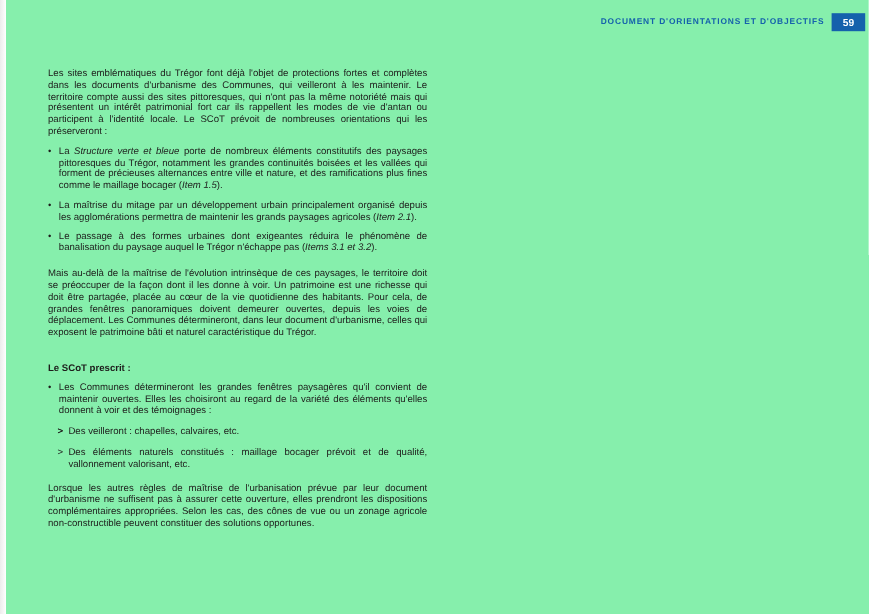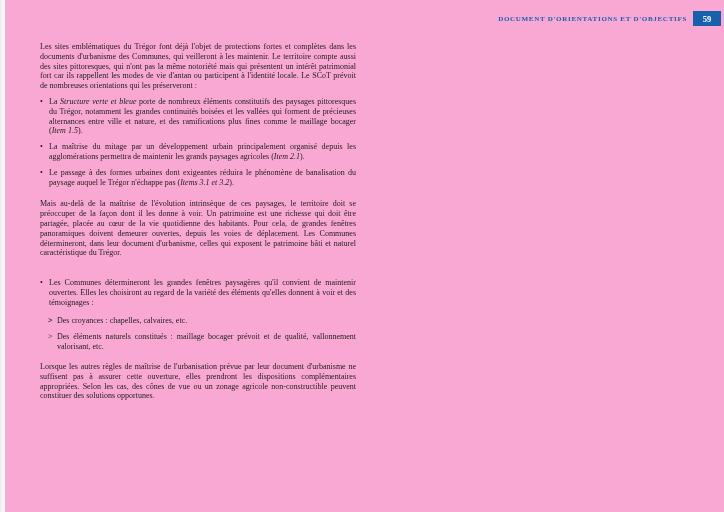"59" .page { background: #f9a8d4 -> #86efac; font-family: Liberation Serif, serif -> Liberation Sans, sans-serif }
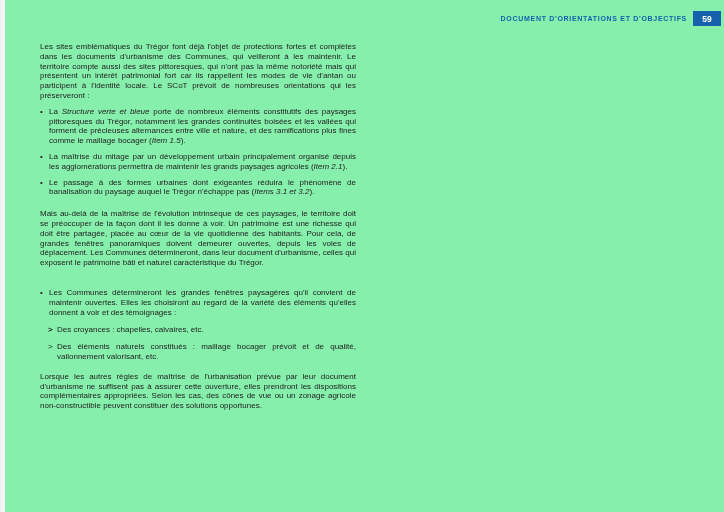"Les sites emblématiques du Trégor" .para { margin: 4px 0 6px 0 -> 18px 0 6px 0 }
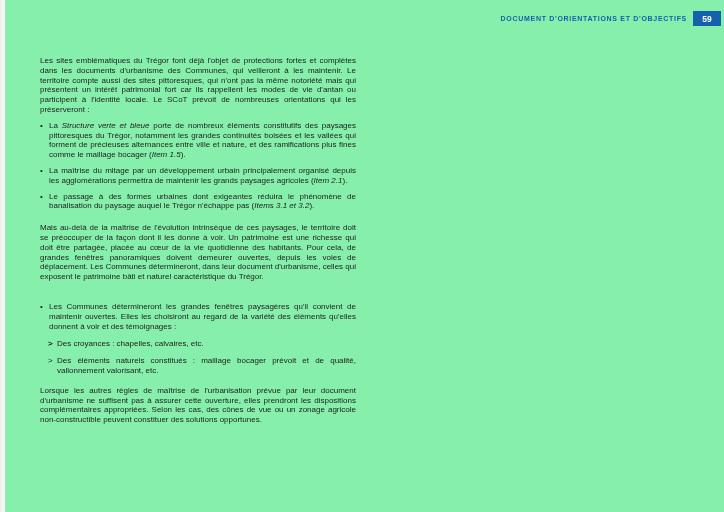"Le SCoT prescrit :" p.heading { html: none -> <p>Le SCoT prescrit :</p> }
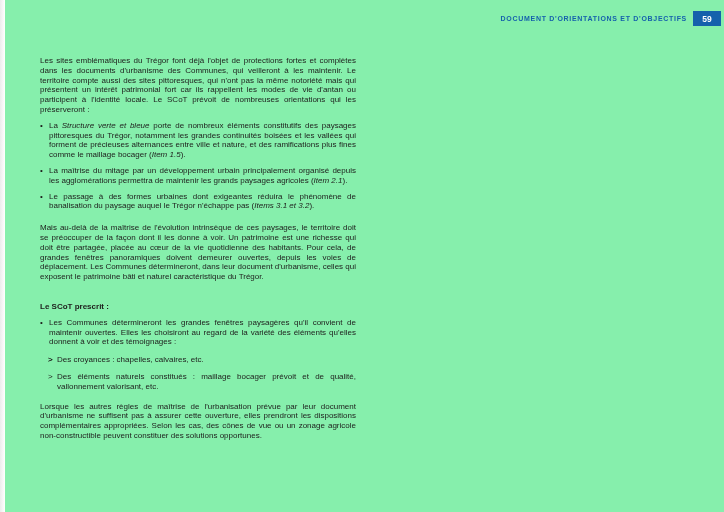"Des croyances : chapelles, calvaires," span { text: croyances -> veilleront }
